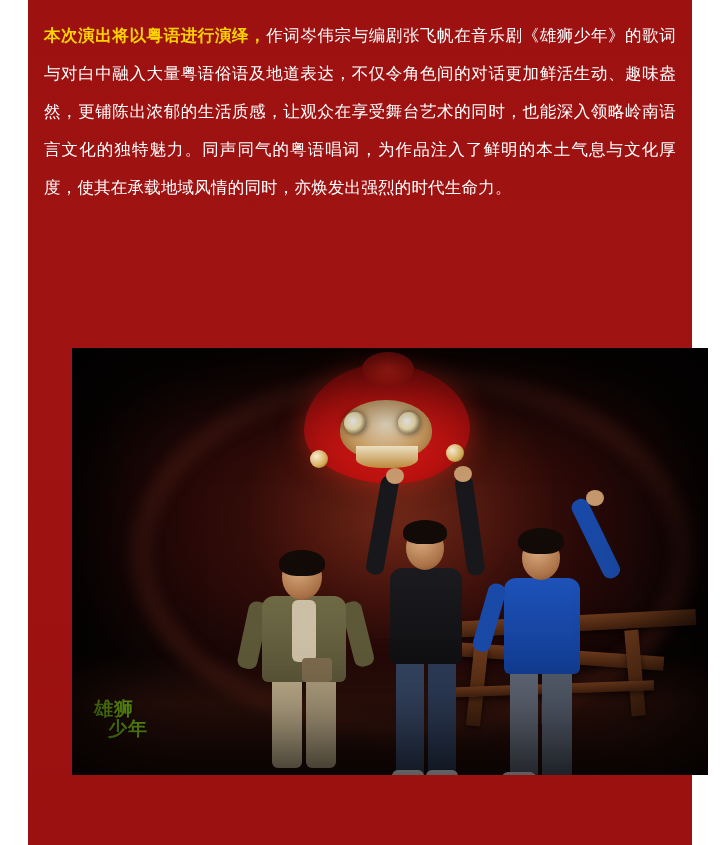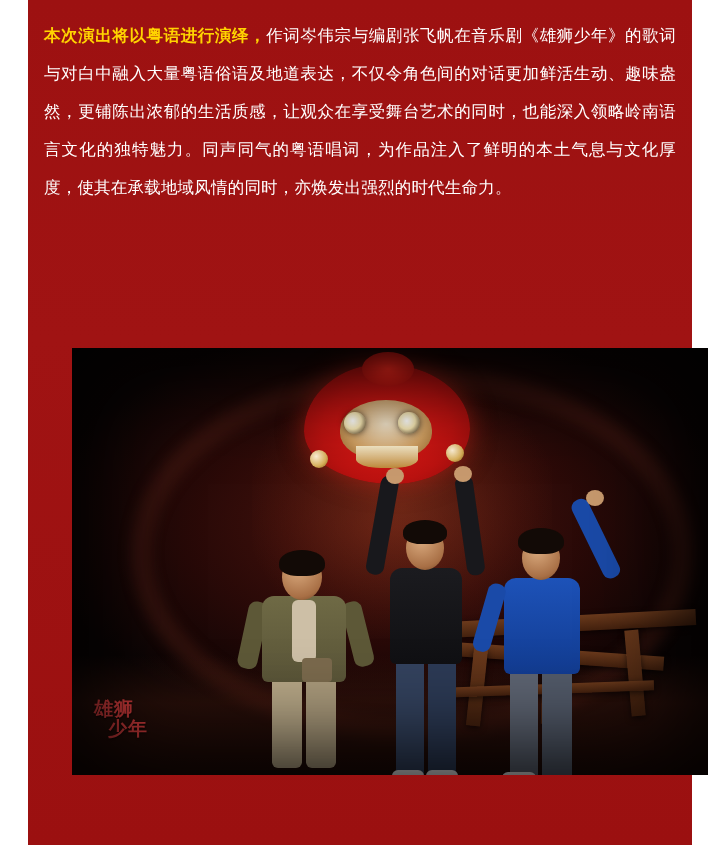"雄狮" .watermark .wm-row { color: #ef4444 -> #84cc16 }
